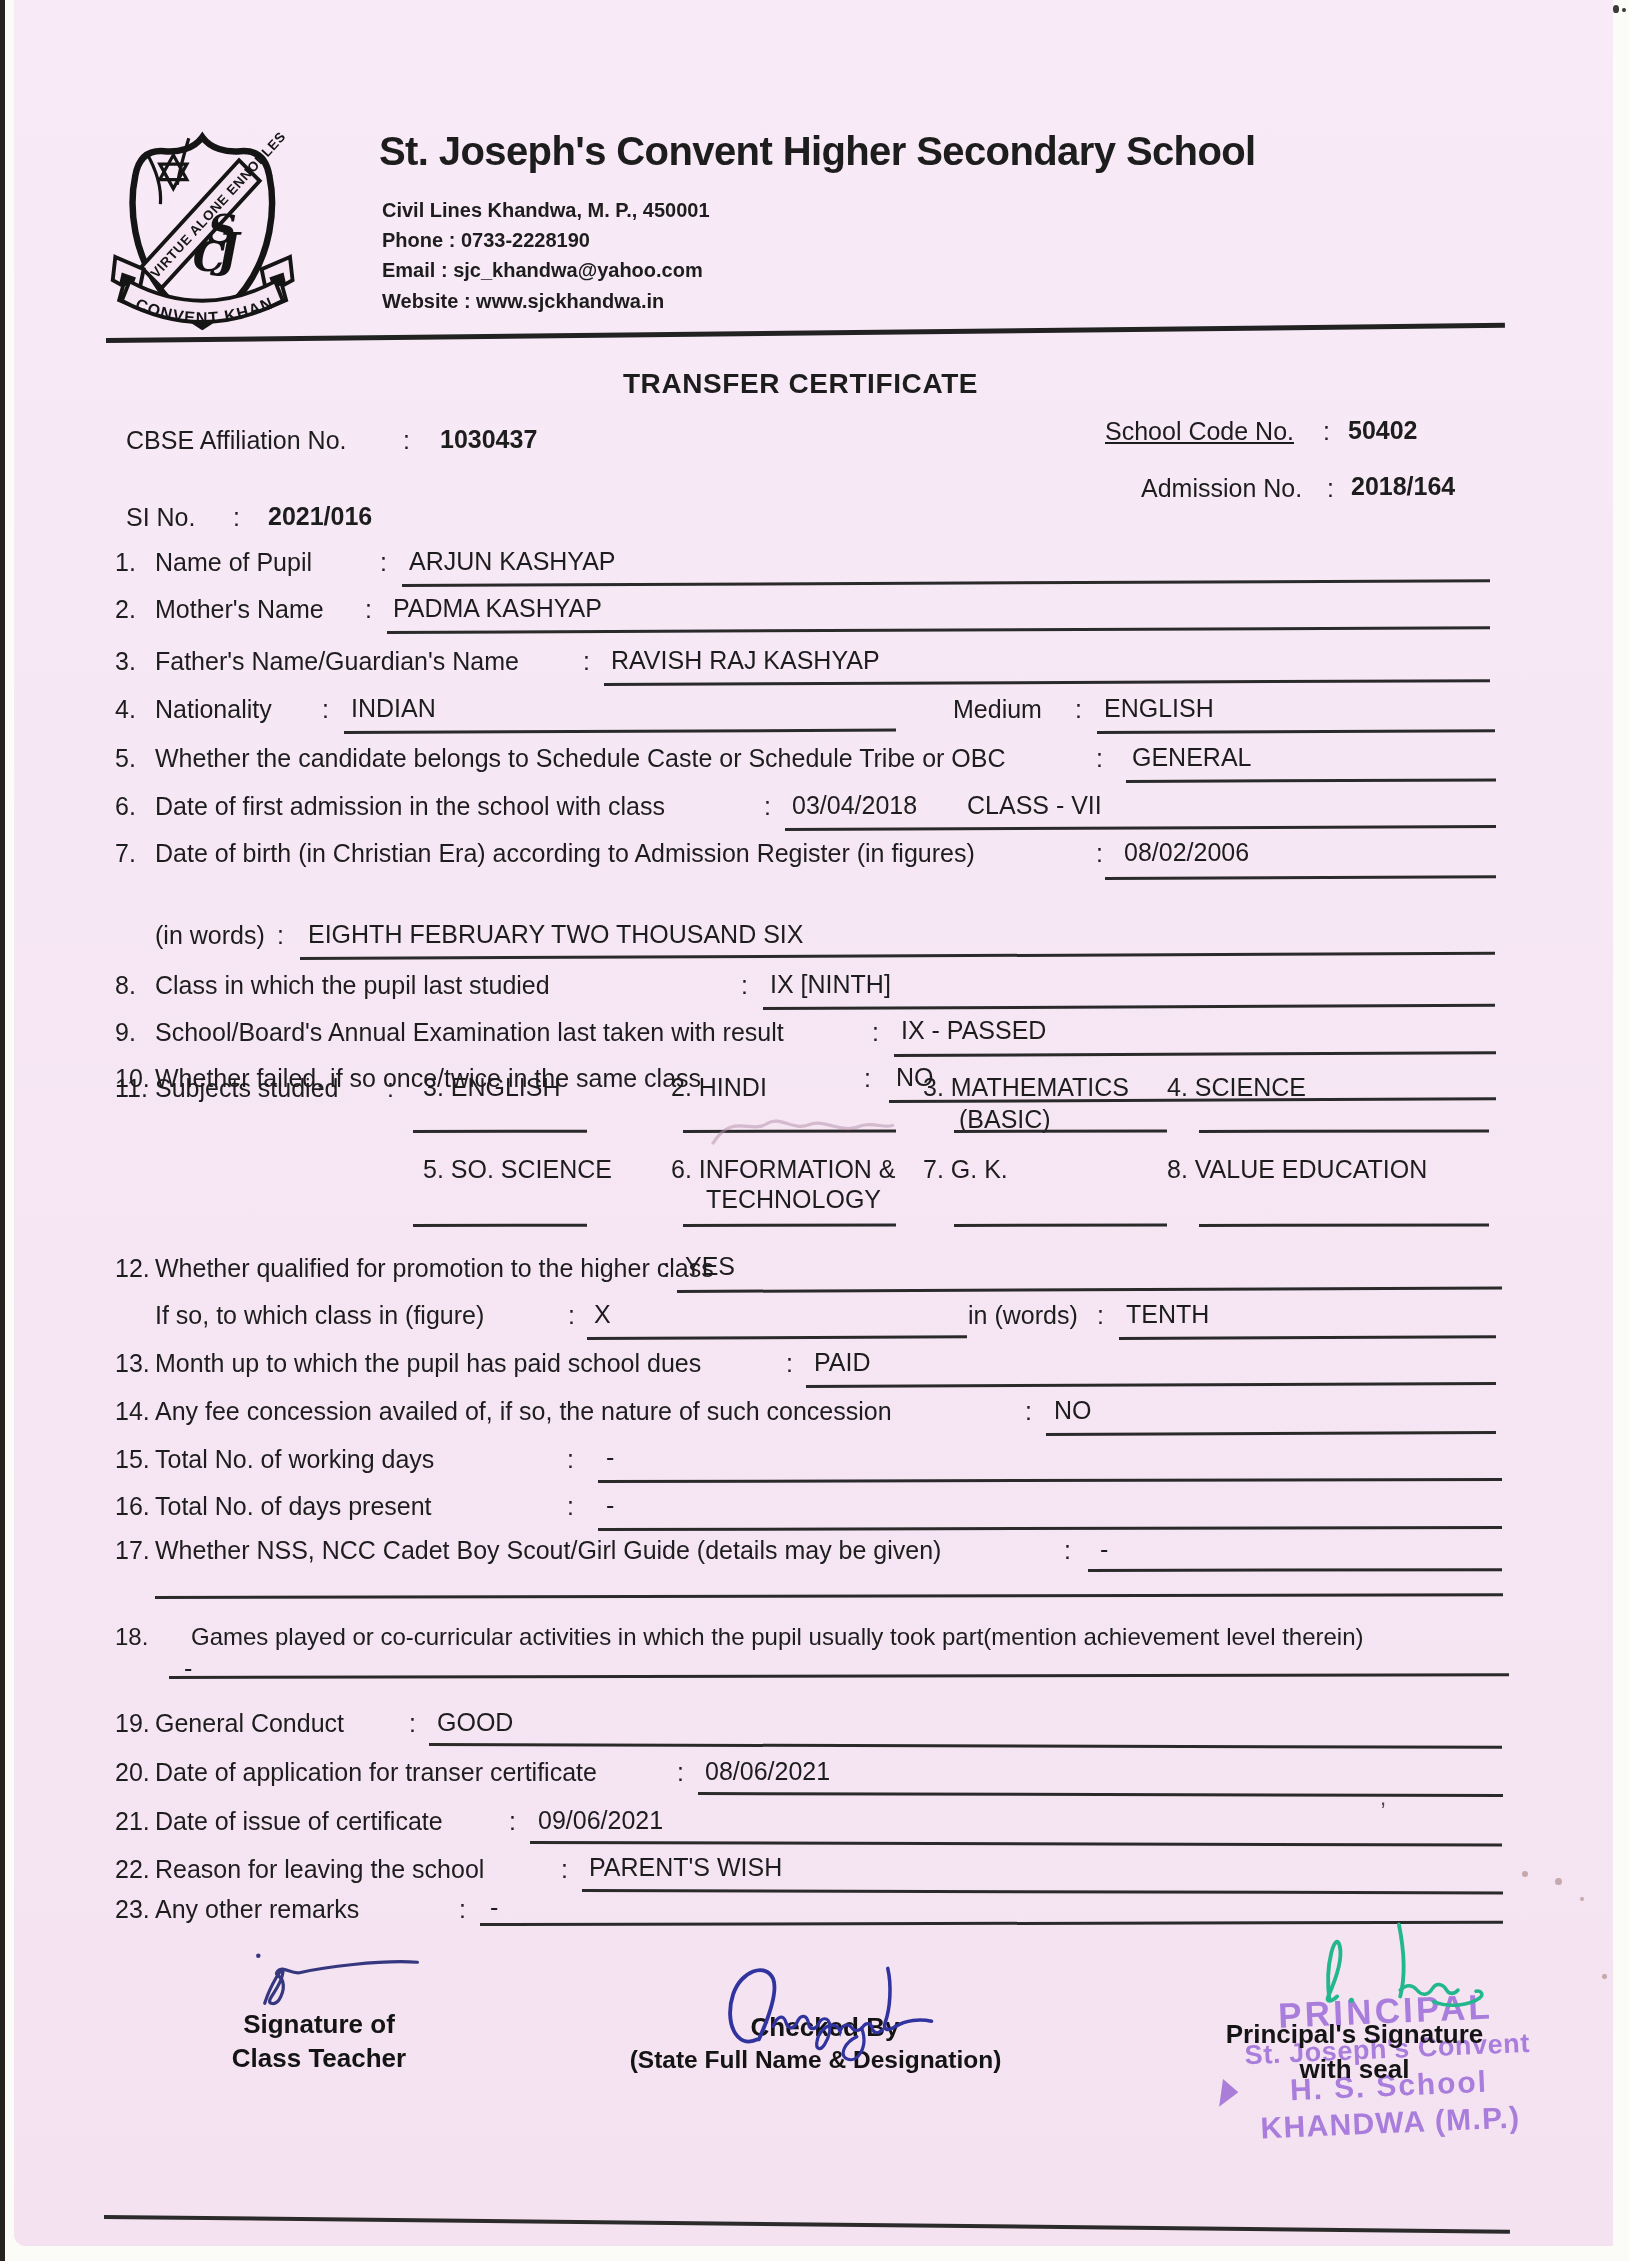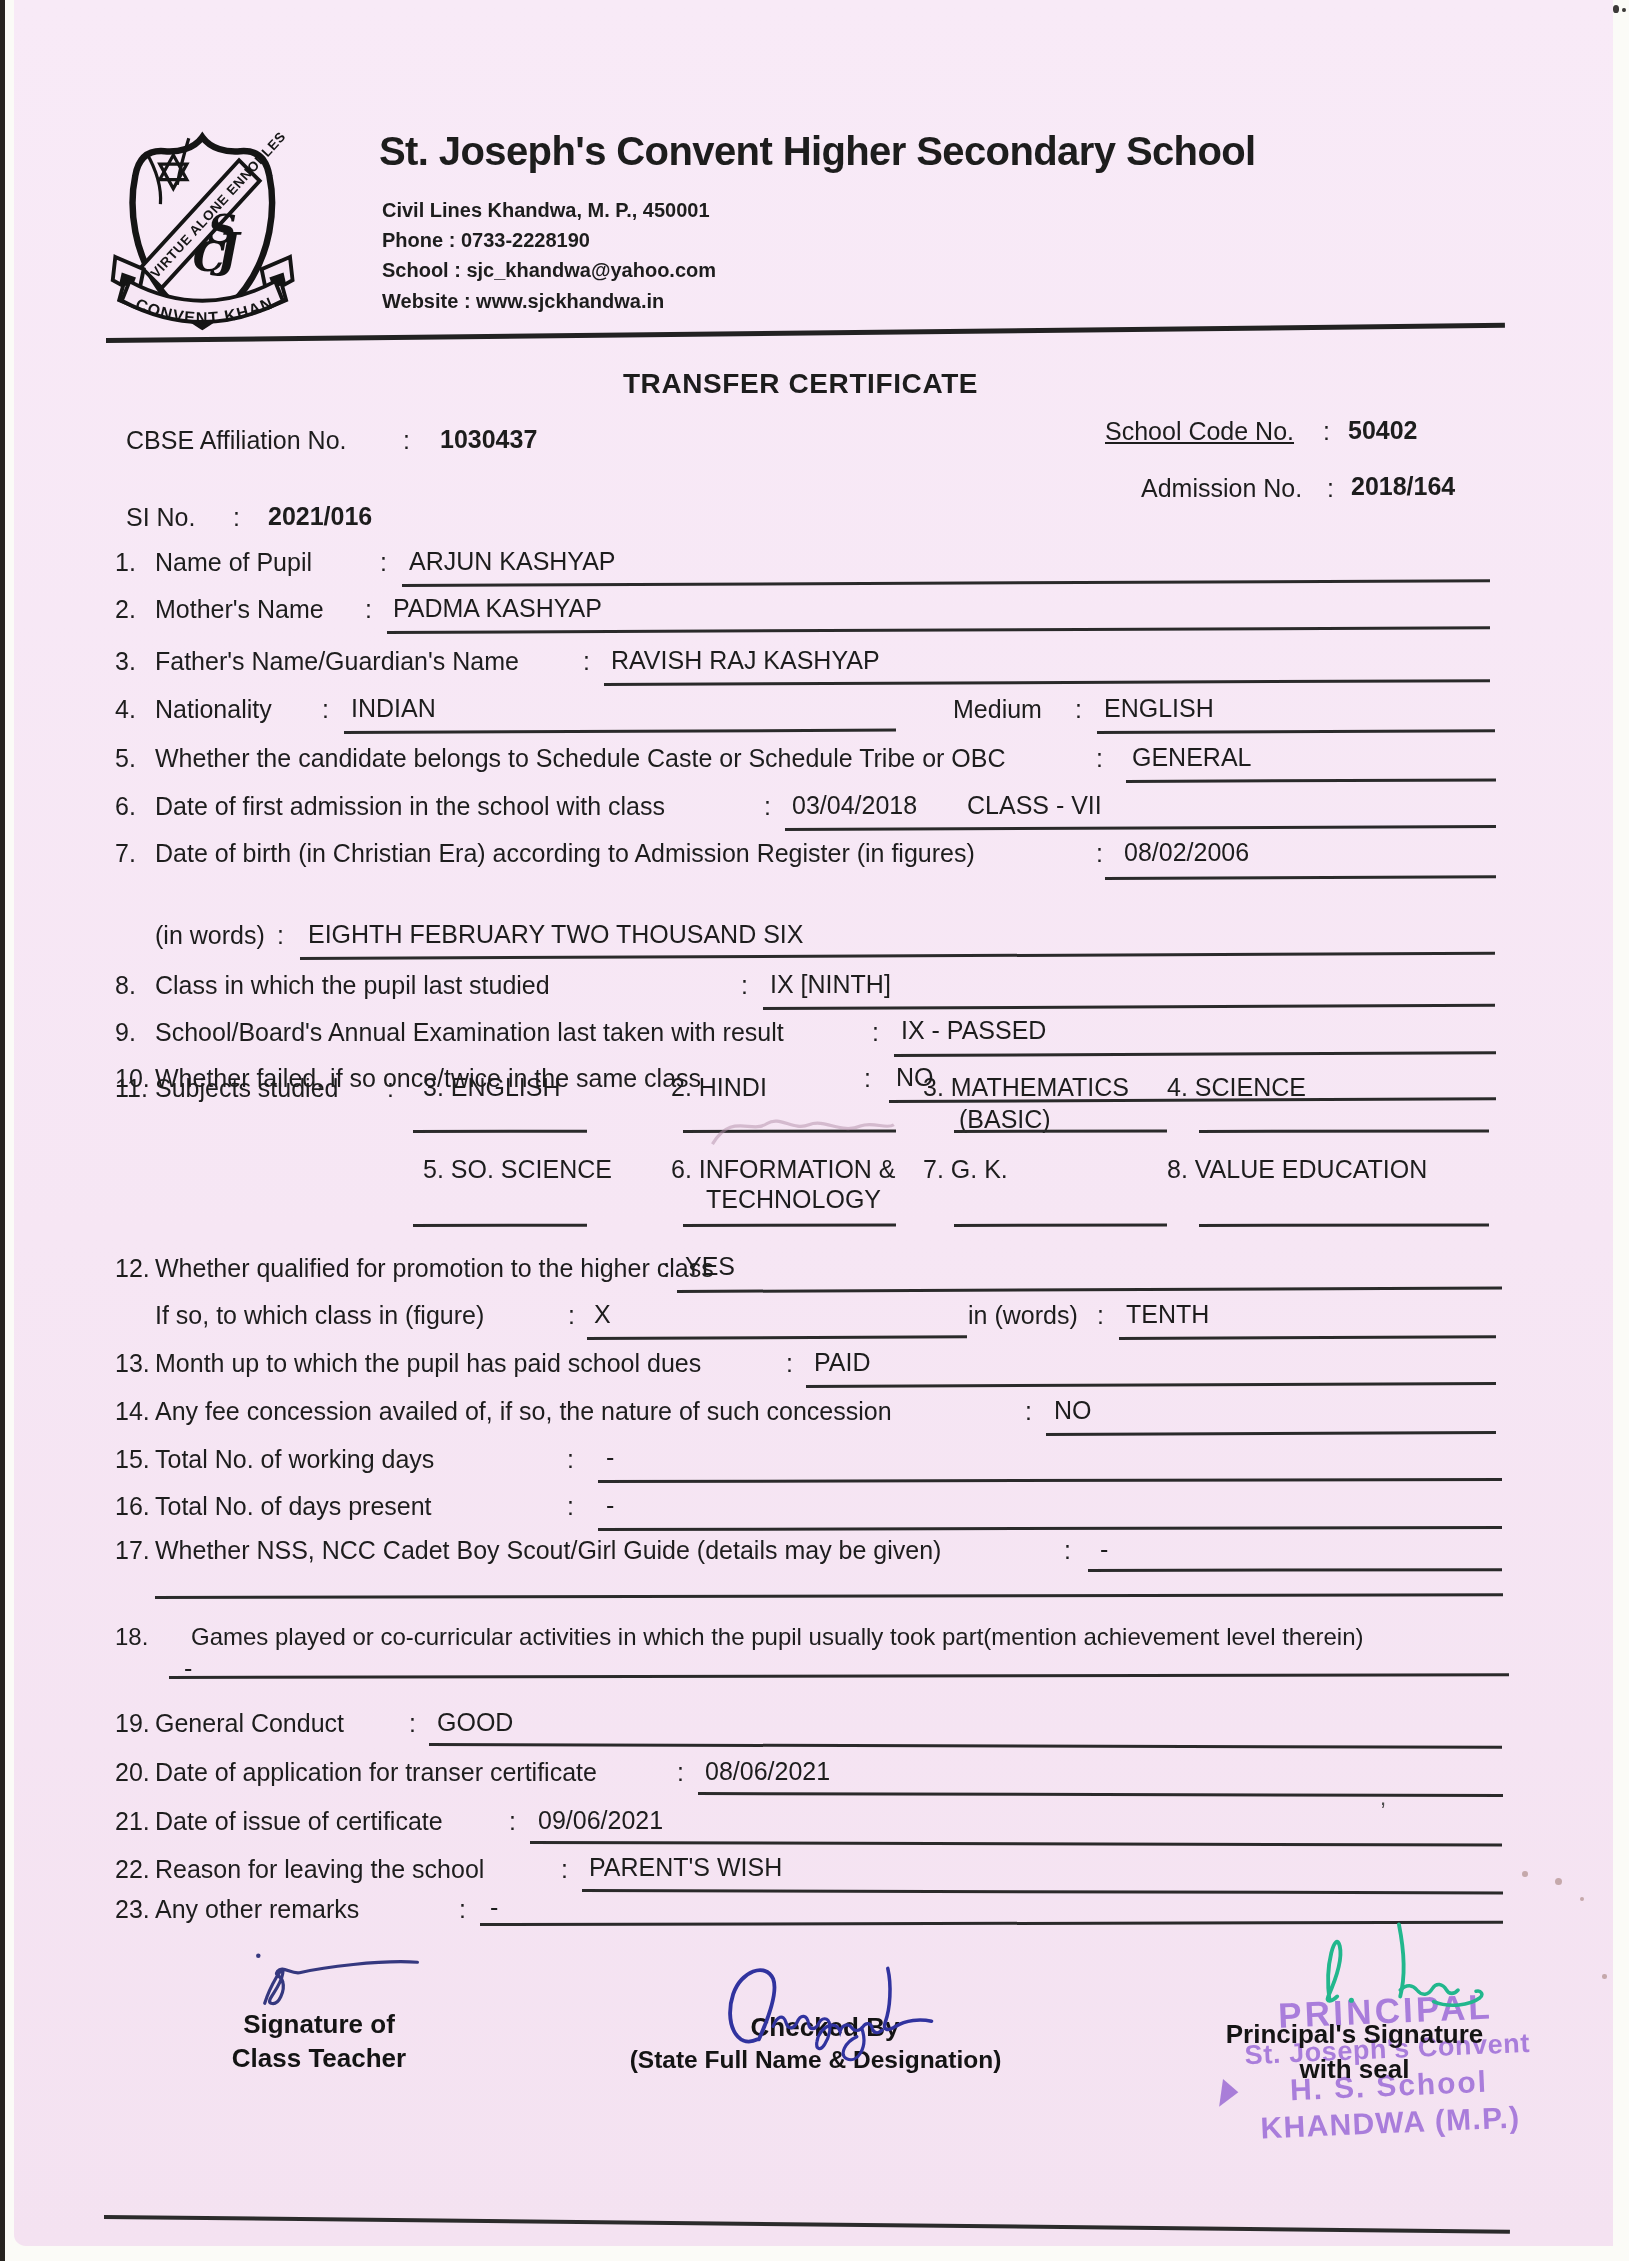"School : sjc_khandwa@yahoo.com" div.t { text: School -> Email }
